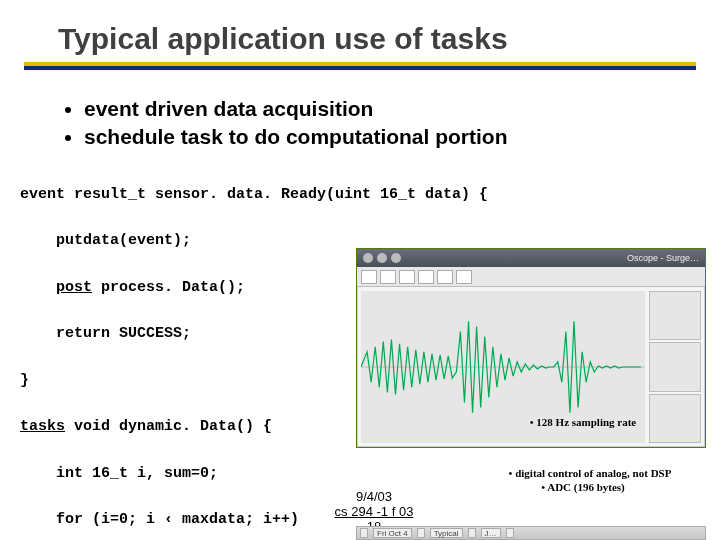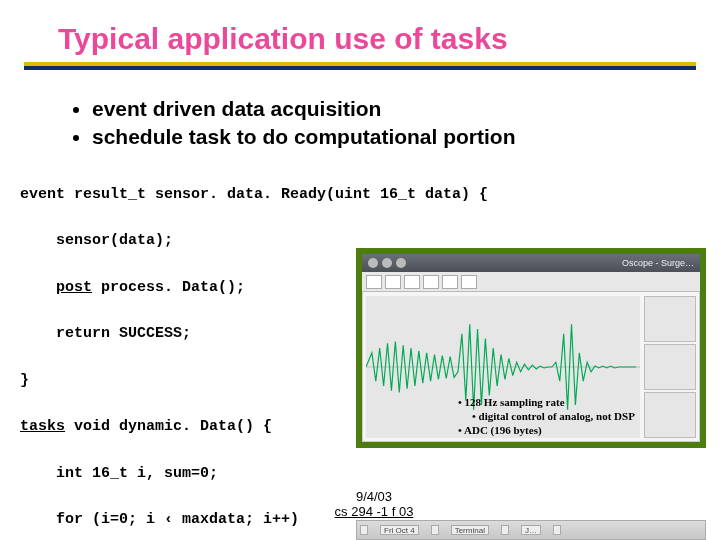"Typical application use of tasks" .title { color: #ec4899 -> #404040 }
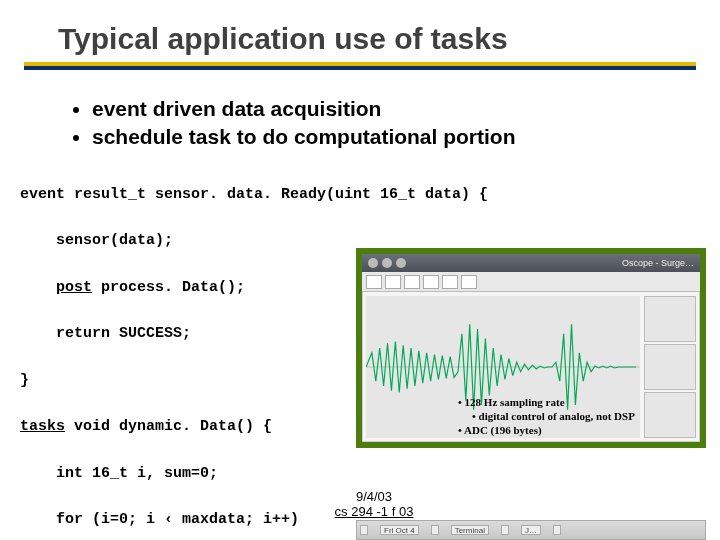"event driven data acquisition" .bullets li { margin-left: 30px -> 22px }
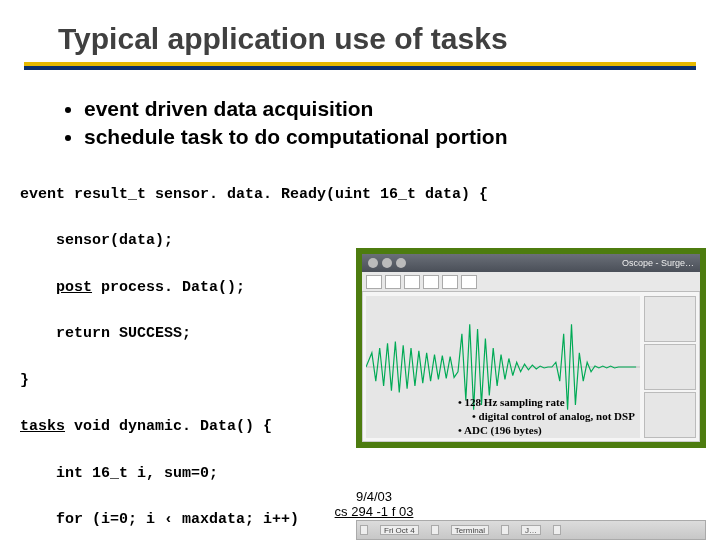"sensor(data);" span { text: sensor(data -> putdata(event }
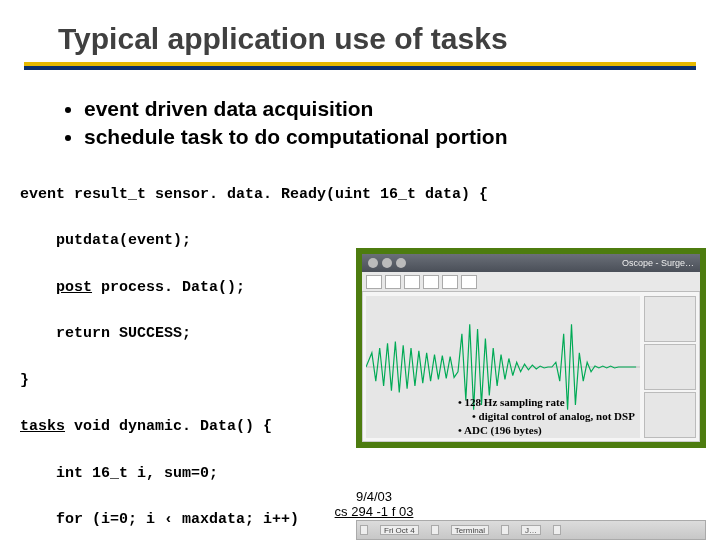"Oscope - Surge…" .oscope { border: 6px solid #4d7c0f -> 1px solid #4d7c0f }
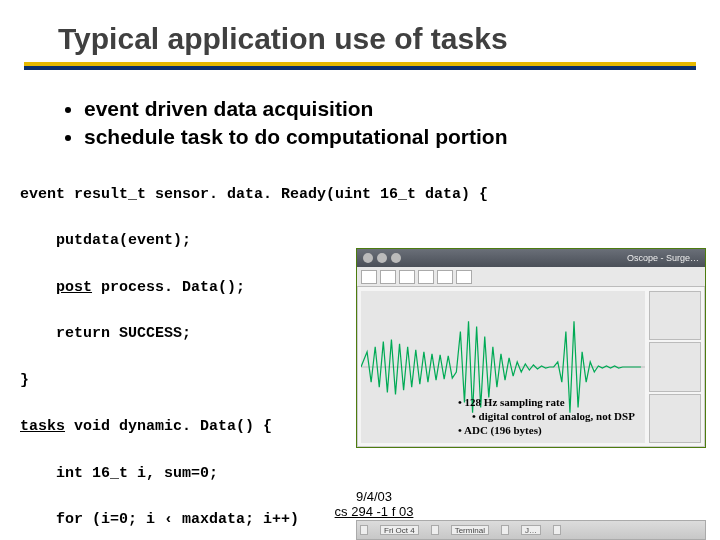"• 128 Hz sampling rate" .annot { text-align: none -> center; top: 396px -> 416px }
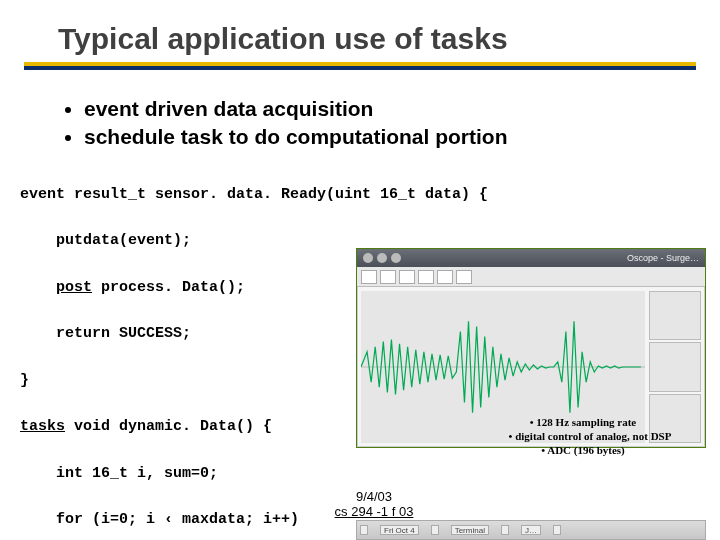"• digital control of analog," .annot .sub { margin-top: none -> 37px }
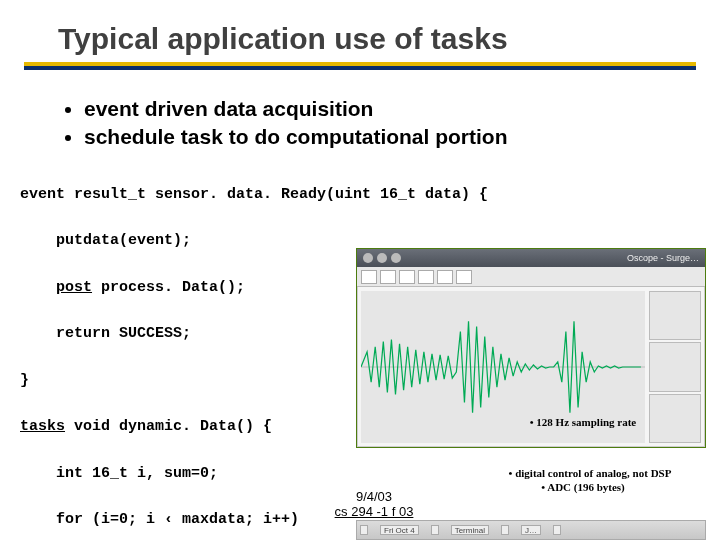"Fri Oct 4" .taskbar { gap: 12px -> 5px; height: 20px -> 14px }
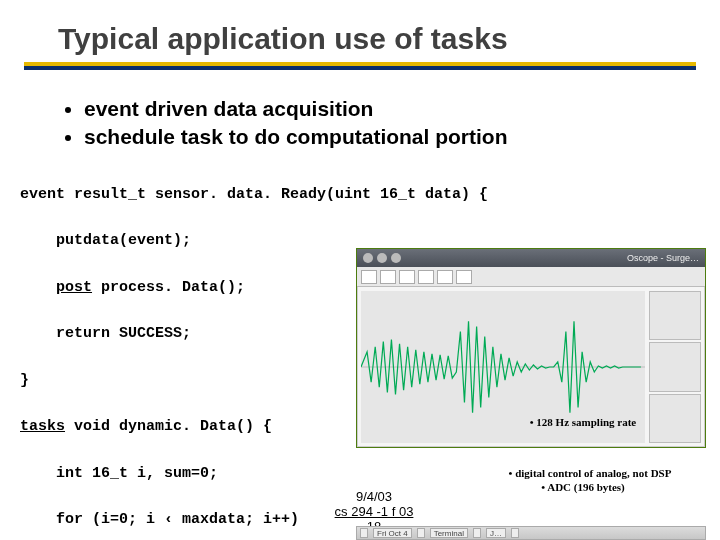"Terminal" span.seg { text: Terminal -> Typical }
